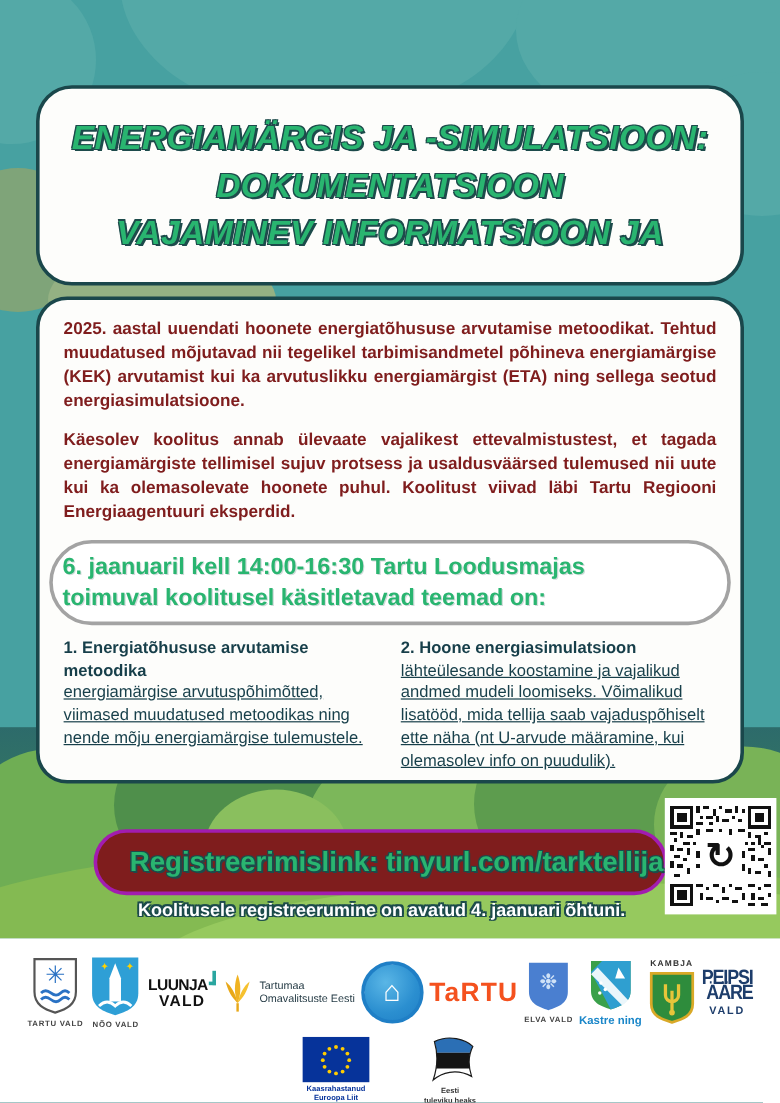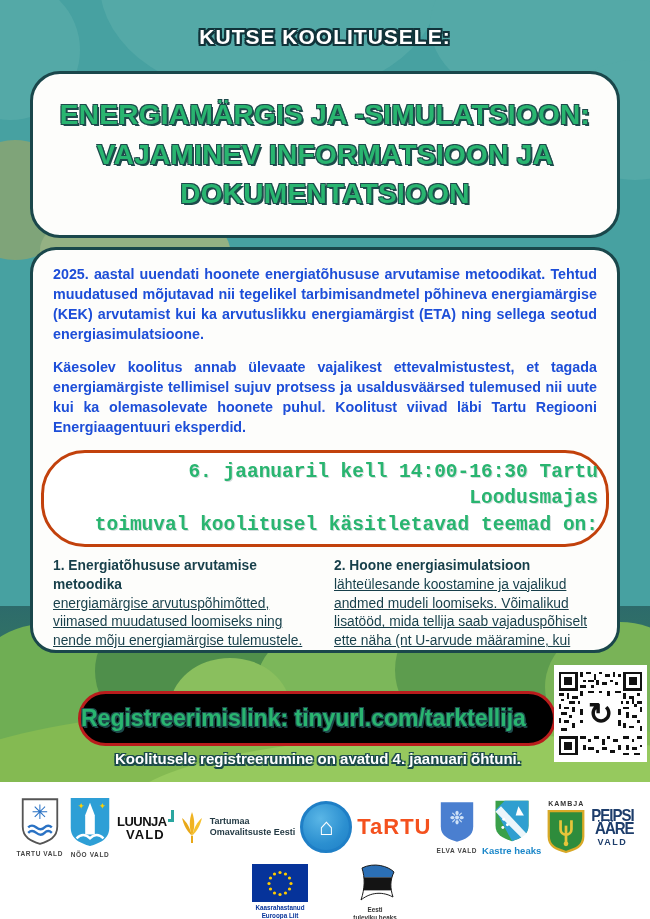"KUTSE KOOLITUSELE:" div.kicker { html: <div>KUTSE KOOLITUSELE:</div> -> none }
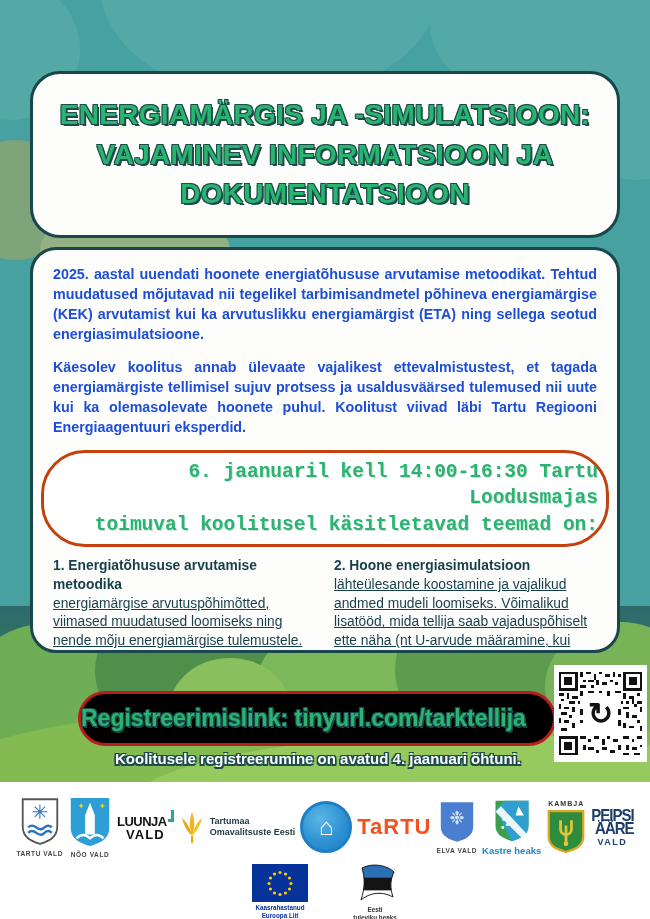"ENERGIAMÄRGIS JA -SIMULATSIOON:" .title-line { font-style: none -> italic }
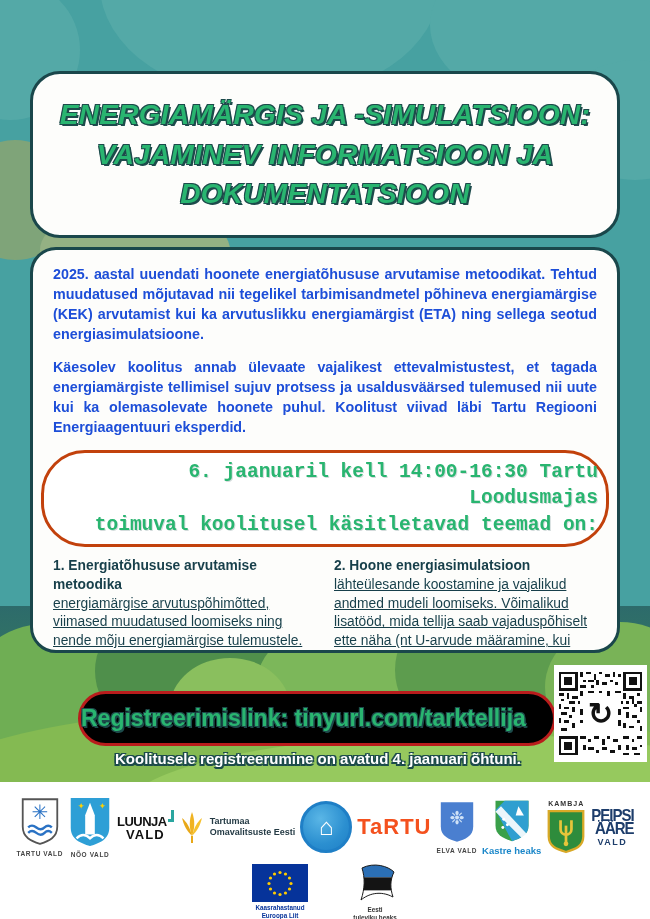"VAJAMINEV INFORMATSIOON JA" div.title-line { order: before "DOKUMENTATSIOON" -> after "DOKUMENTATSIOON" }
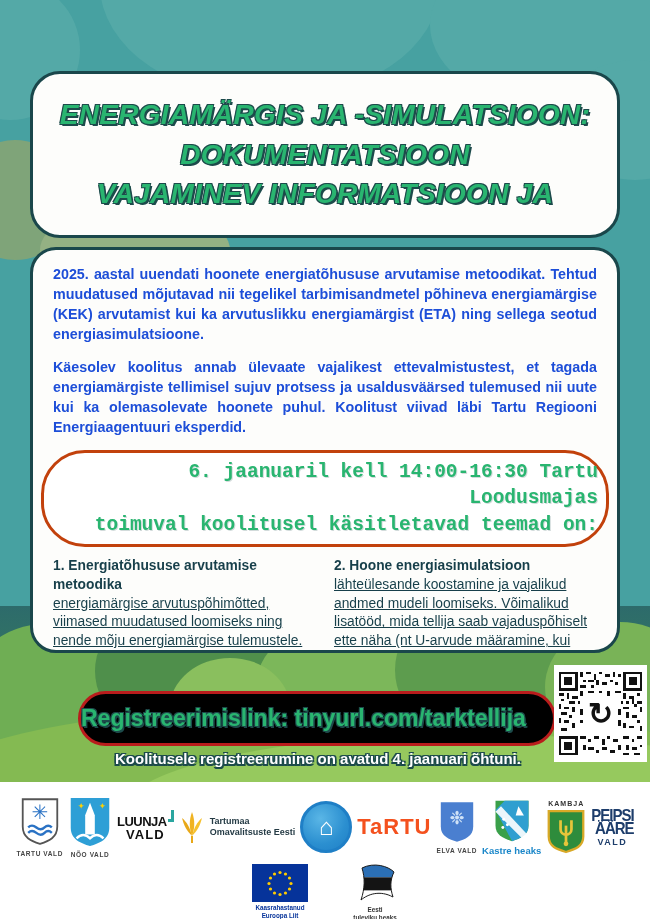"2025. aastal uuendati hoonete" .para { color: #1d4ed8 -> #7f1d1d }
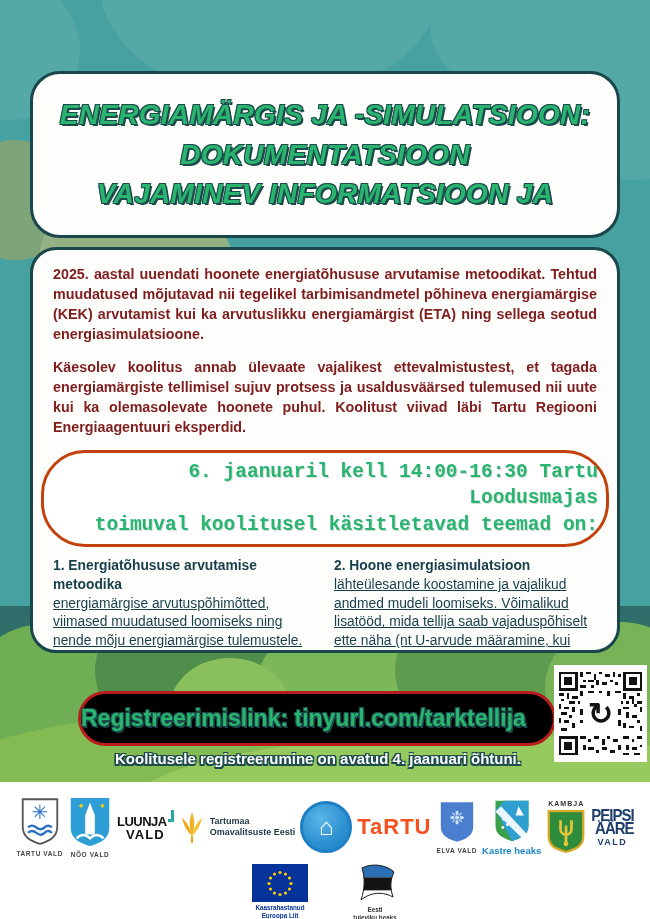"6. jaanuaril kell 14:00-16:30 Tartu" .event-pill { border: 3px solid #c2410c -> 3px solid #a3a3a3; font-family: Liberation Mono, monospace -> none; text-align: right -> left }
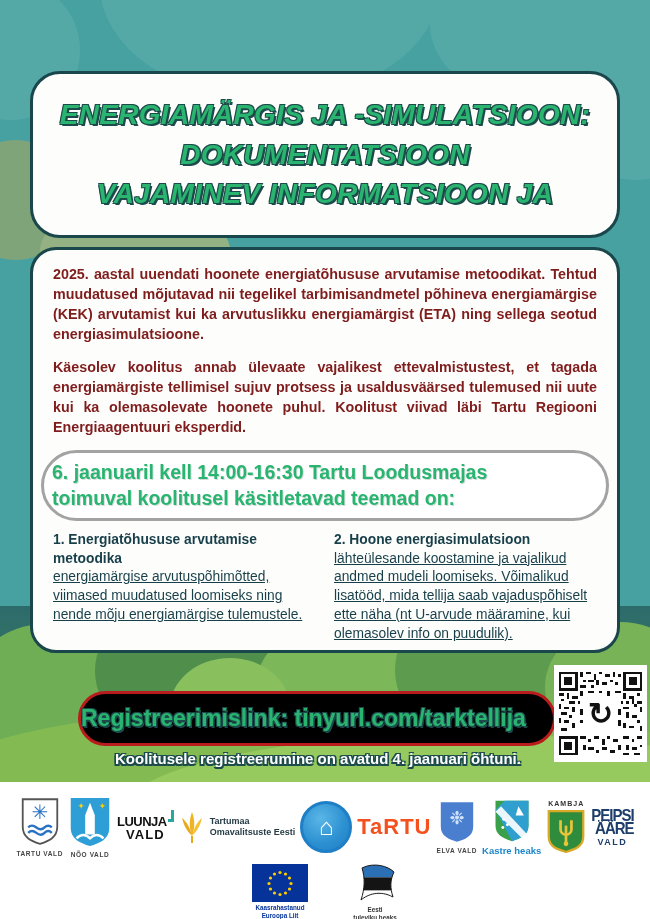"energiamärgise arvutuspõhimõtted," span.body { text: loomiseks -> metoodikas }
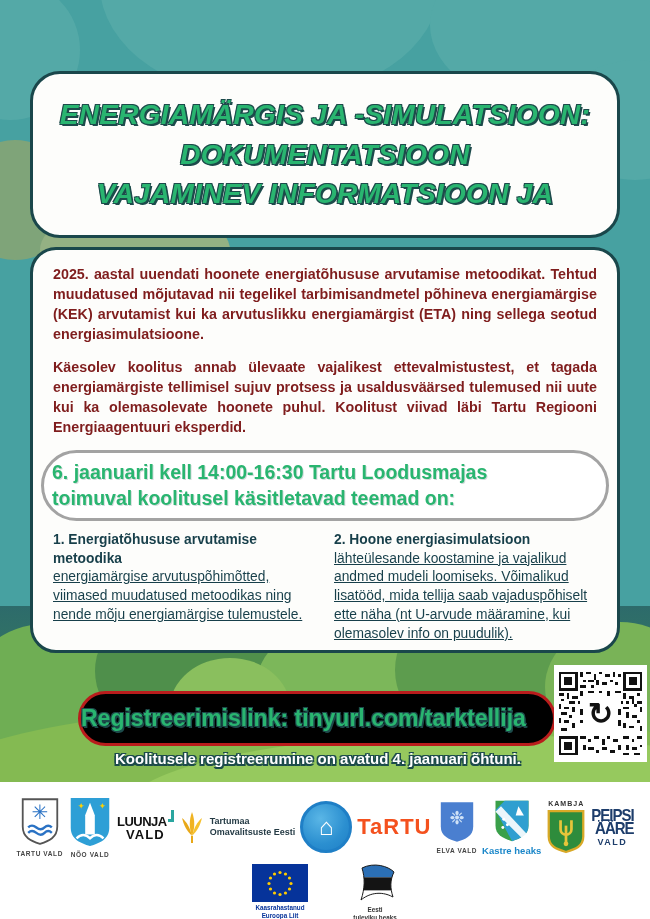"Registreerimislink:" .reg-pill { background: #000000 -> #7f1d1d; border: 3px solid #b91c1c -> 3px solid #a21caf; justify-content: flex-start -> flex-end }
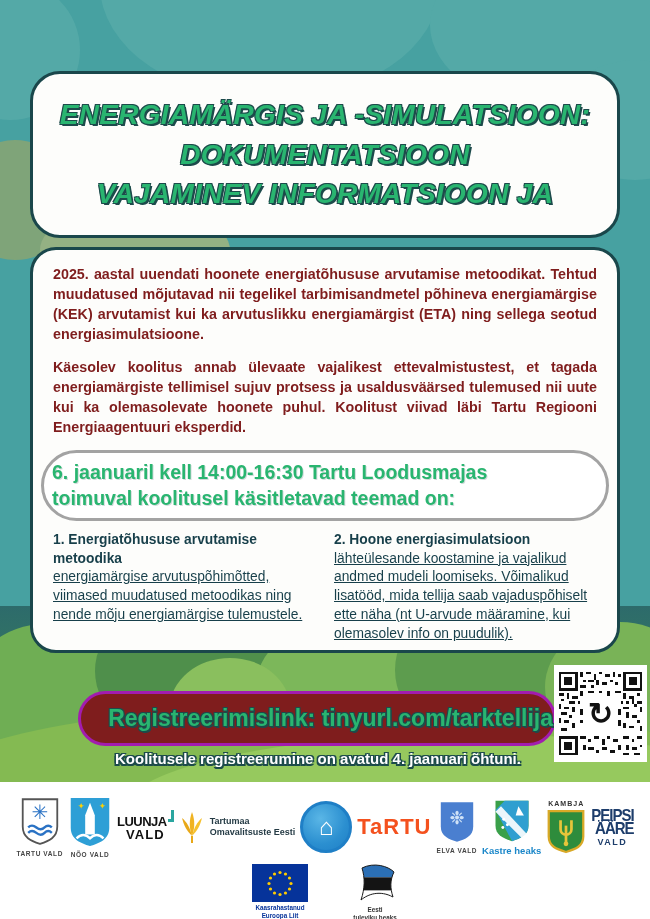"Tartumaa" .tol-text { font-weight: 700 -> 400 }
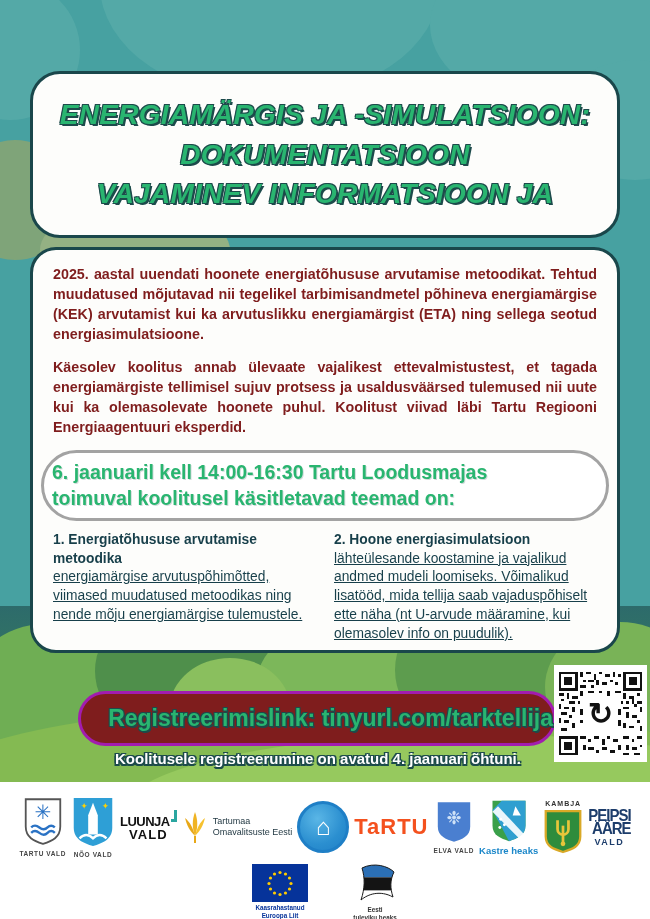"Kastre heaks" div.kastre-cap { text: heaks -> ning }
